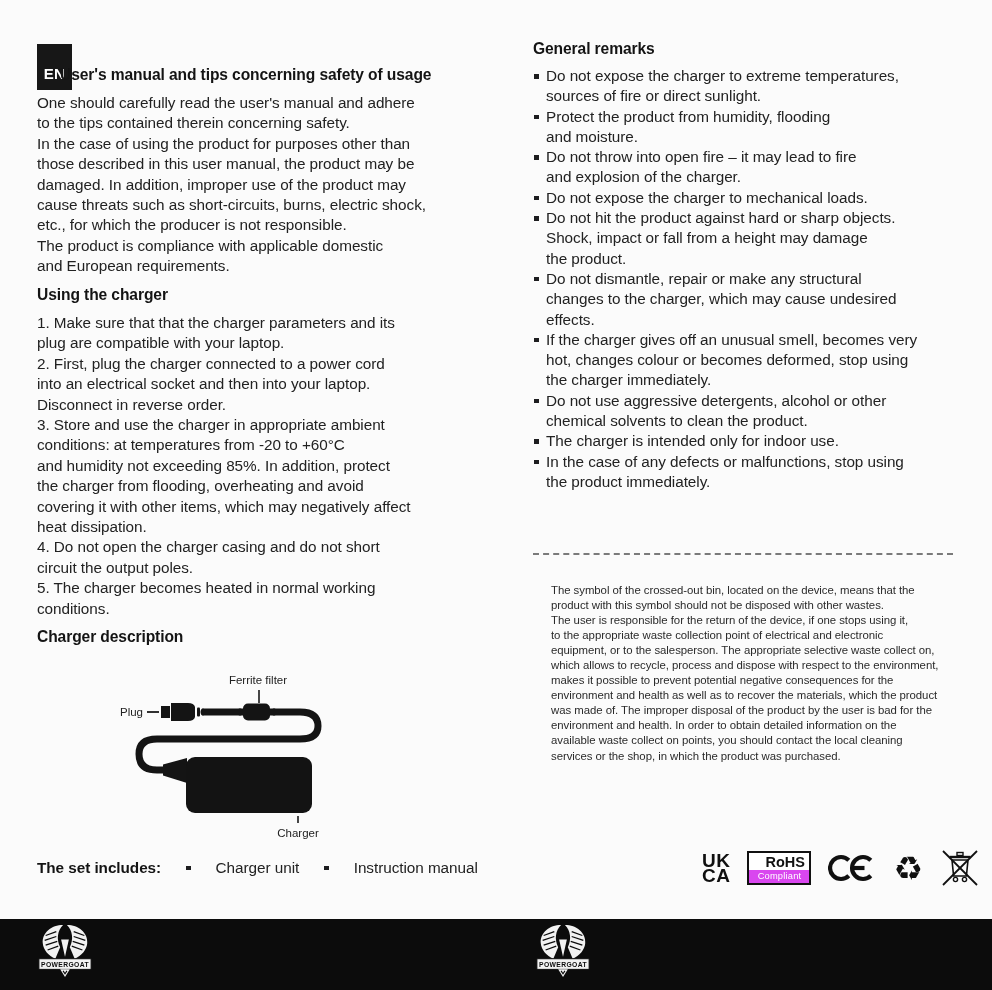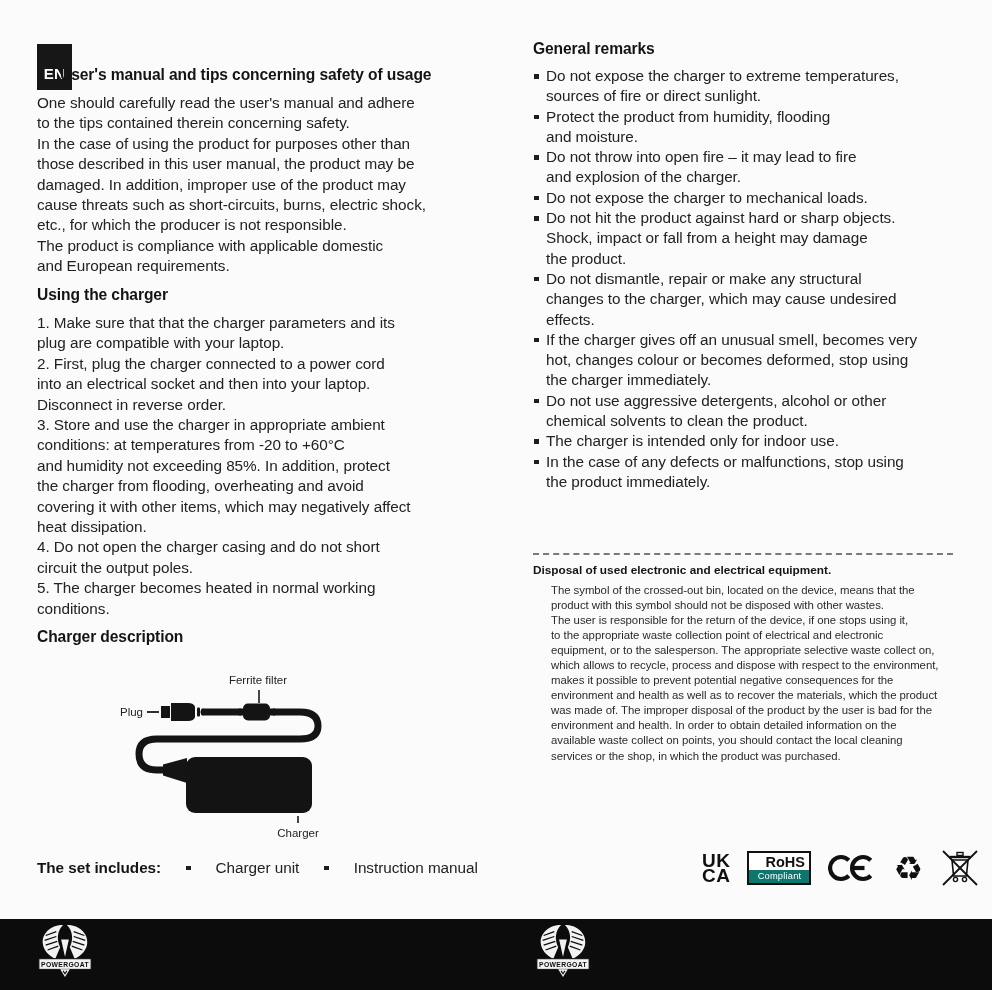"Disposal of used electronic and" div.abs { html: <div>Disposal of used electronic and electrical equipment.</div> -> none }
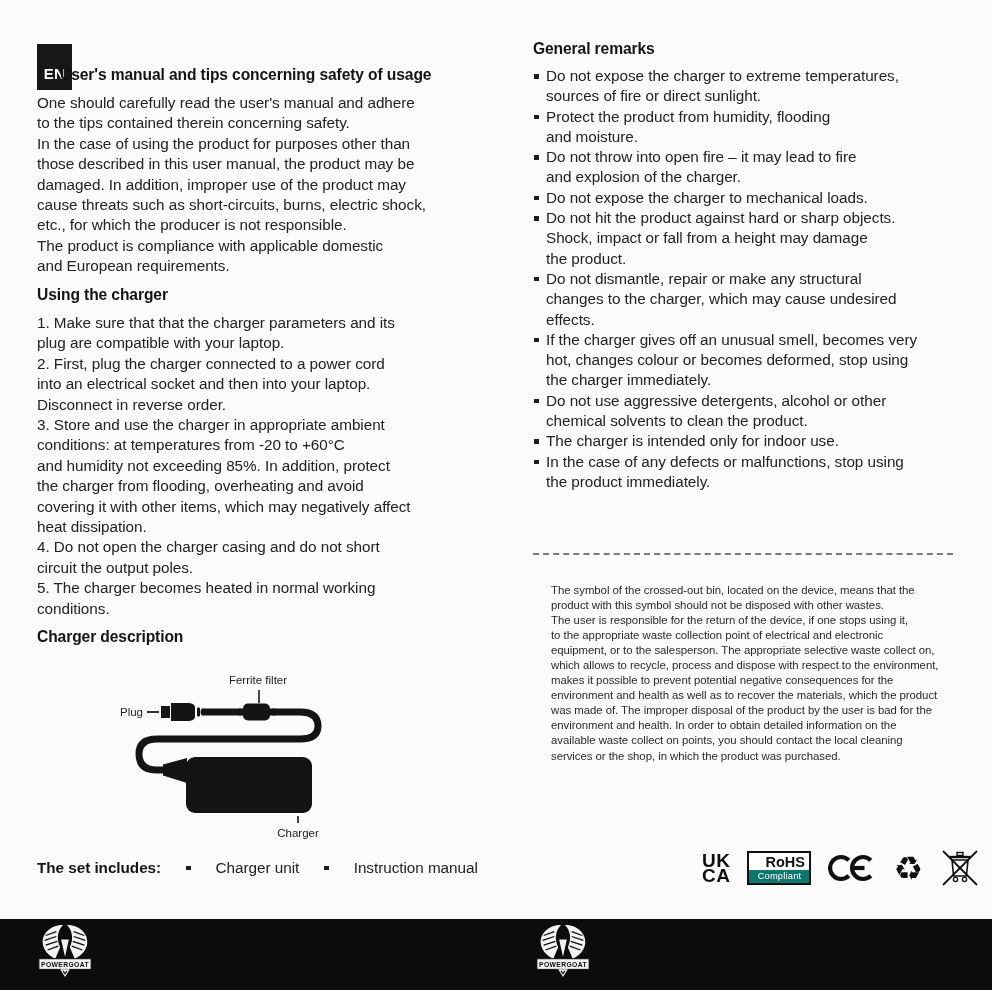"Compliant" .rohs .bot { background: #0f766e -> #d946ef }
